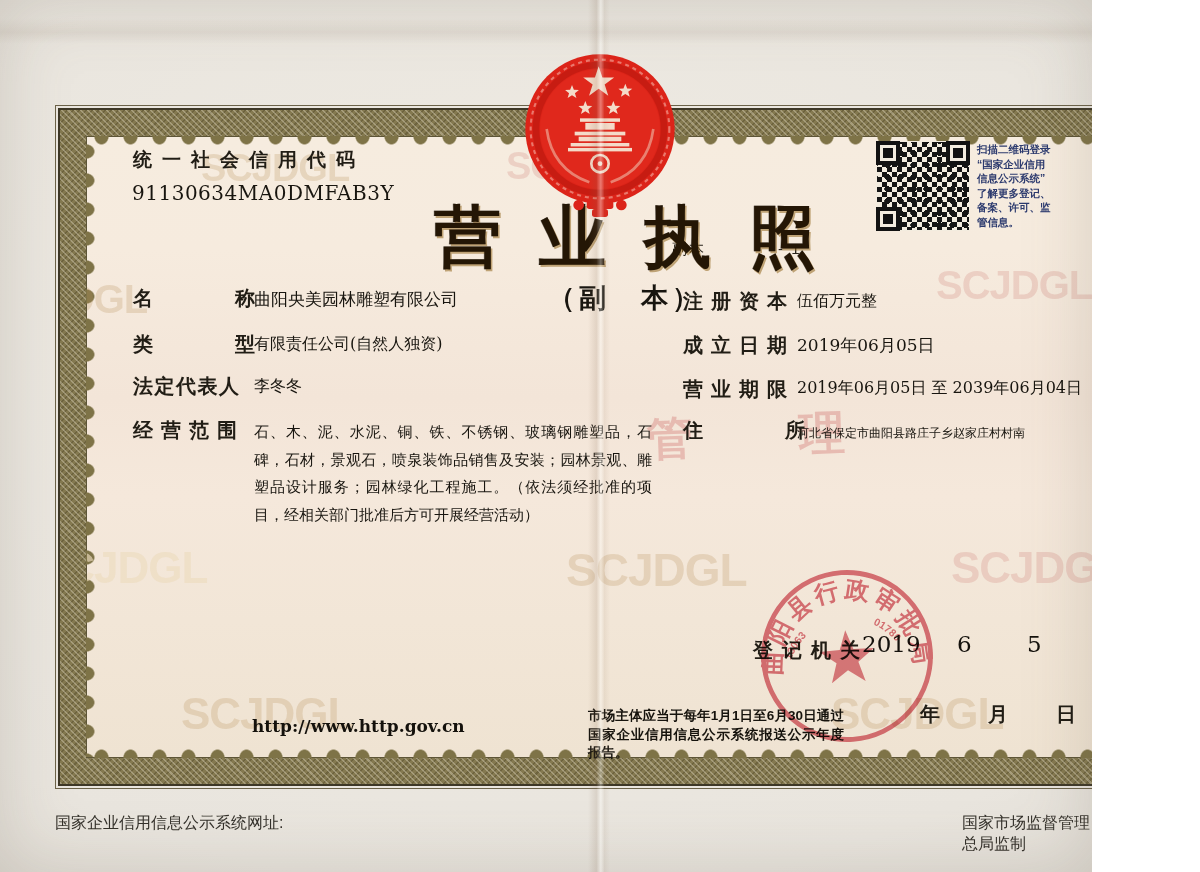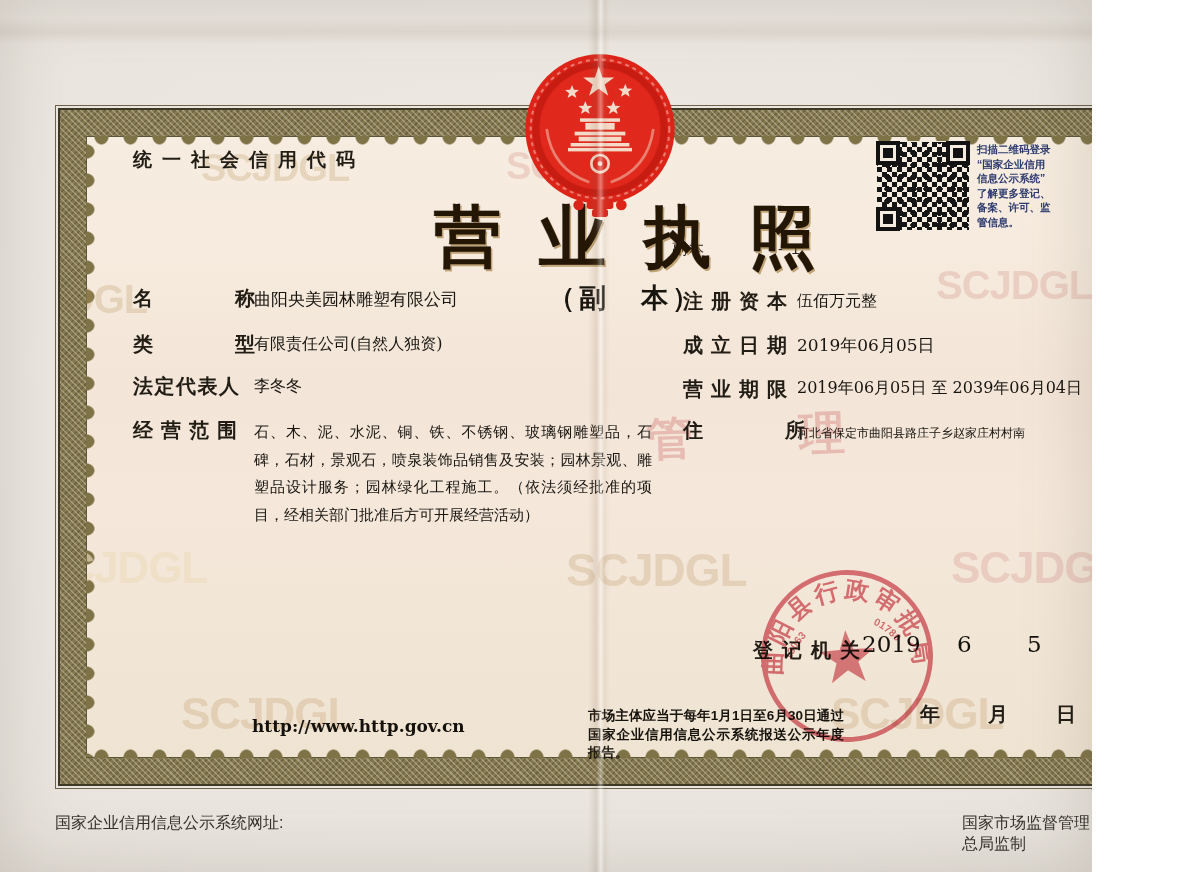"91130634MA0DMFAB3Y" div.abs { html: none -> <div>91130634MA0DMFAB3Y</div> }
